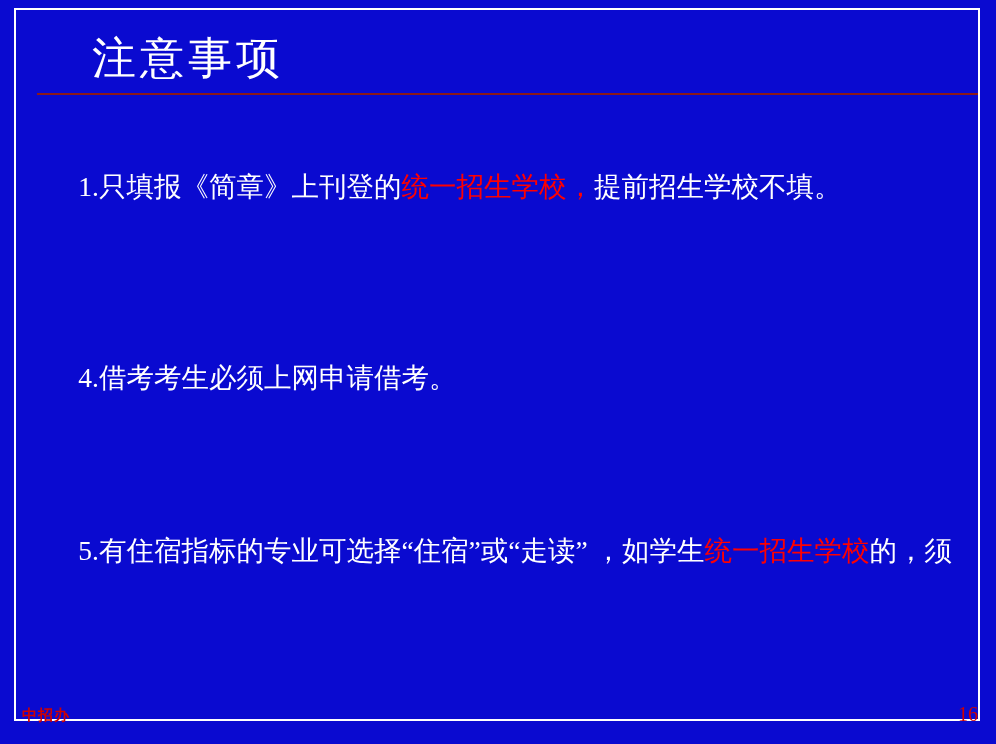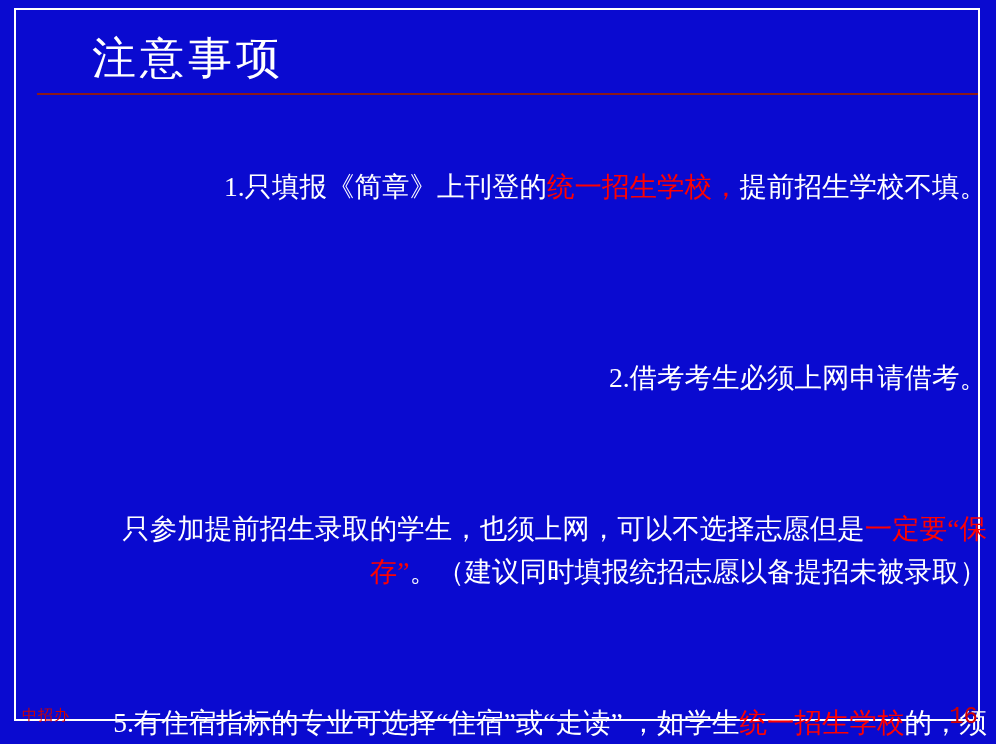"1.只填报《简章》上刊登的统一招生学校，提前招生学校不填。" .para { text-align: right -> left }
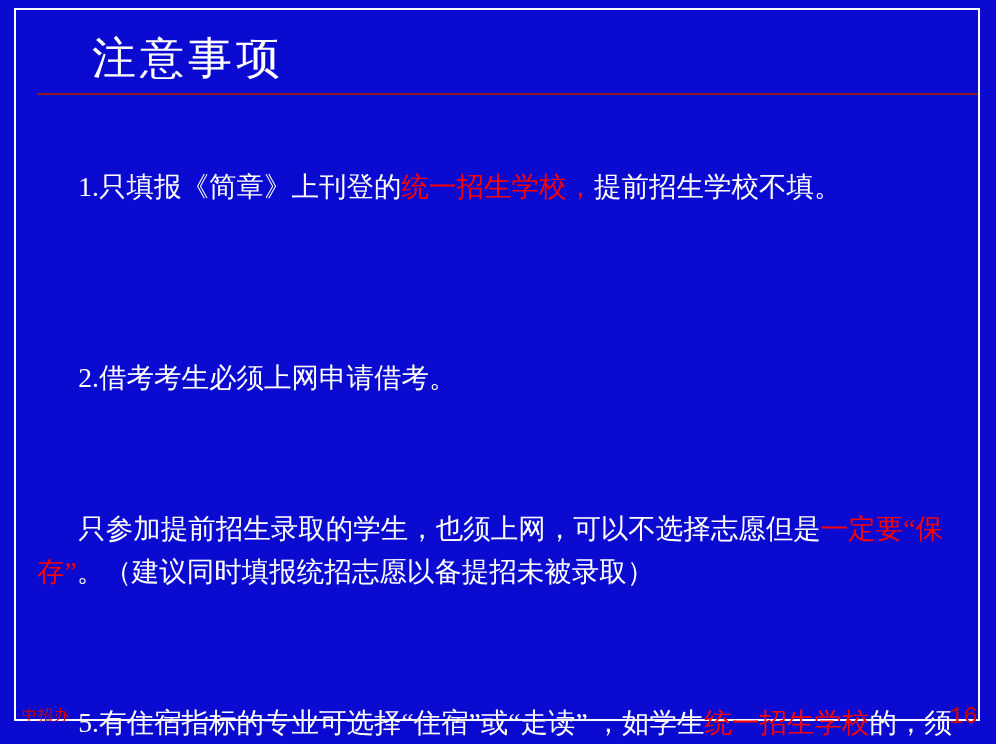"2.借考考生必须上网申请借考。" span.white { text: 2 -> 4 }
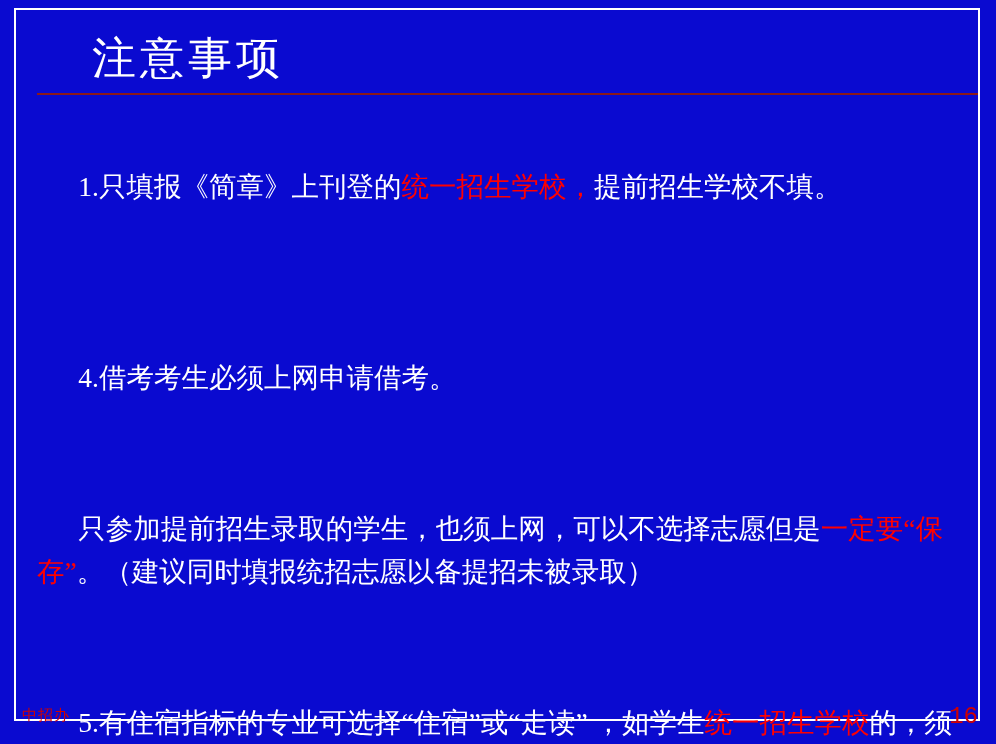"只参加提前招生录取的学生，也须上网，可以不选择志愿但是一定要“保存”。（建议同时" p.para { html: <p> <span>只参加提前招生录取的学生，也须上网，可以不选择志愿但是</span><span>一定要“保存”</span><span>。（建议同时填报统招志愿以备提招未被录取）</span> </p> -> none }
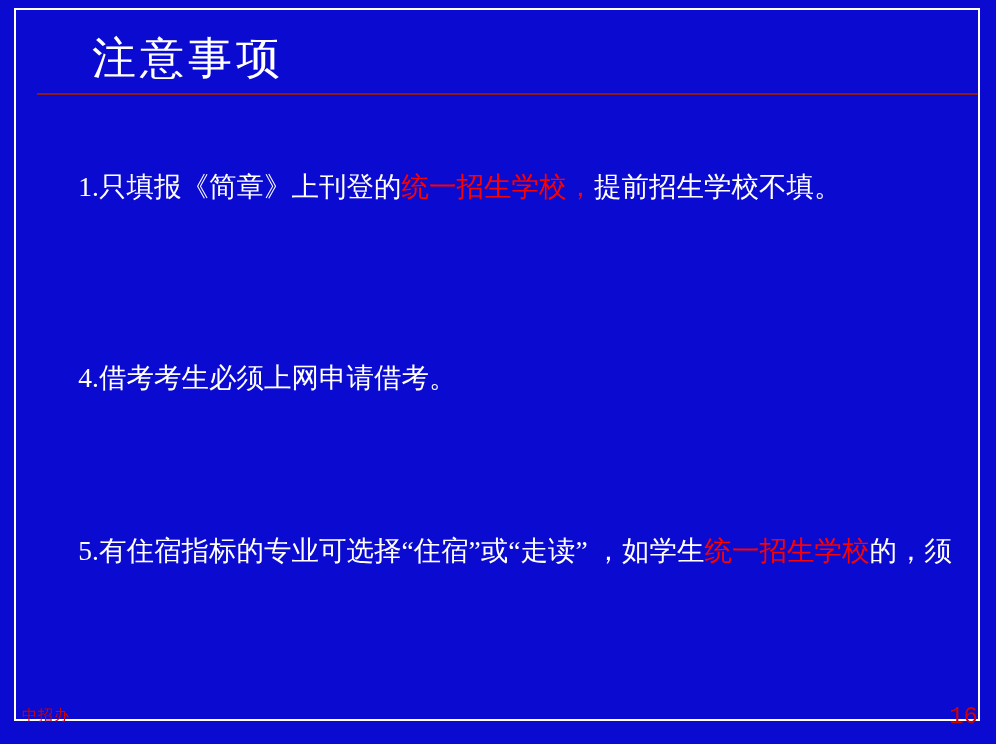"中招办" #footer-left { font-weight: normal -> bold }
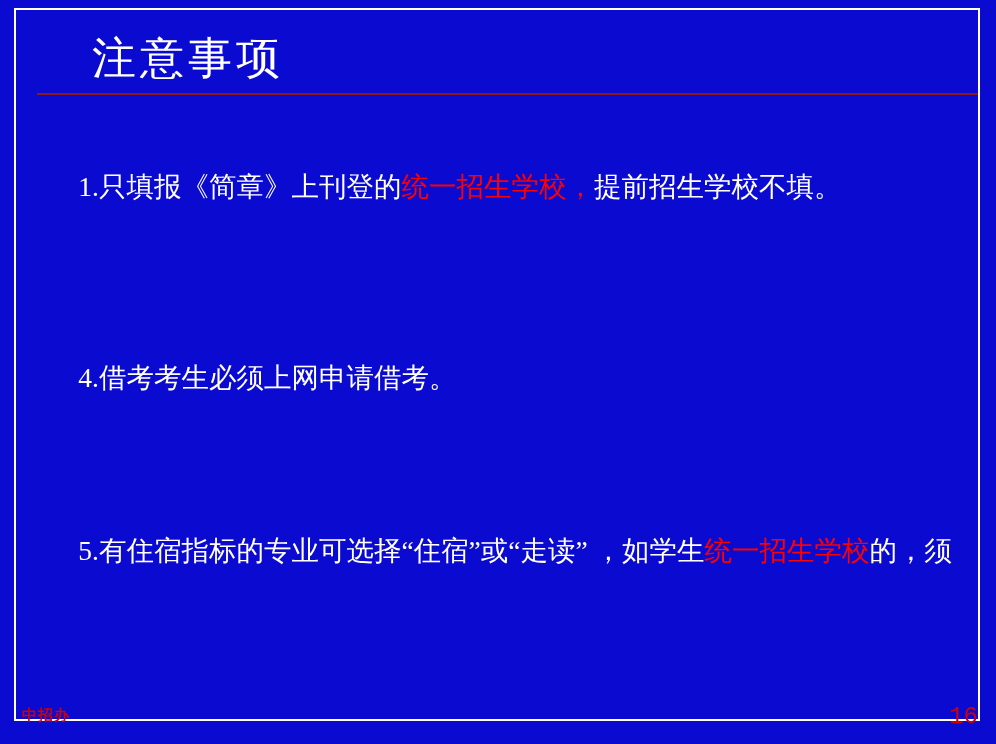"16" #footer-page { font-family: Liberation Mono, monospace -> Liberation Serif, serif; font-size: 24px -> 20px }
